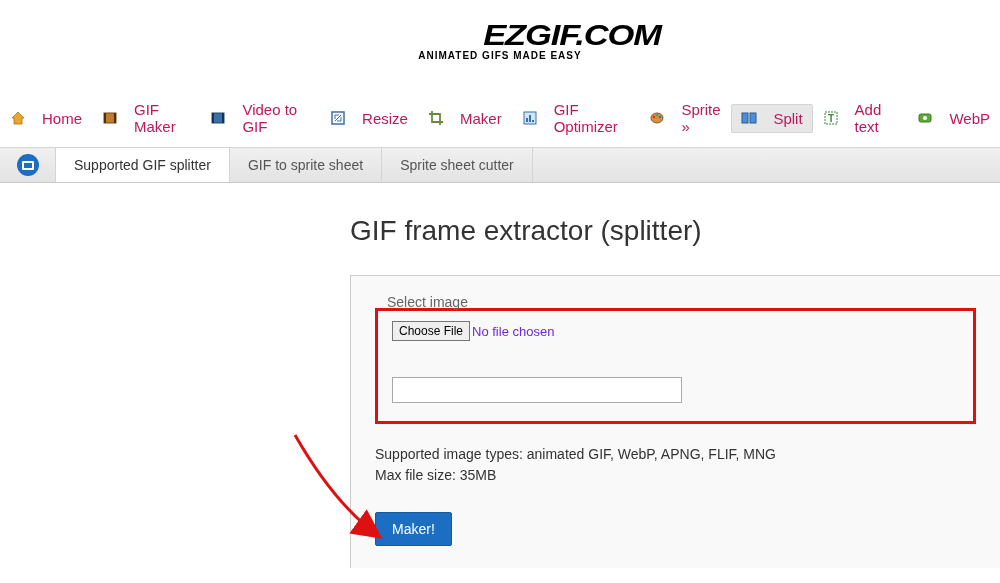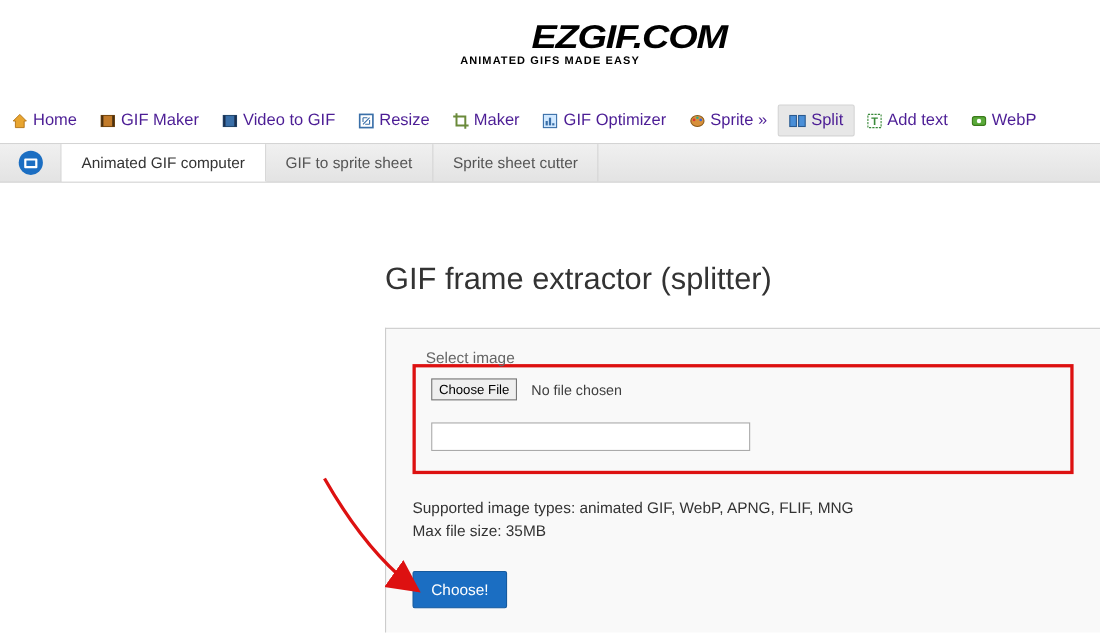"Home" .main-nav .nav-item { color: #4c1d95 -> #be185d; gap: 4px -> 16px }
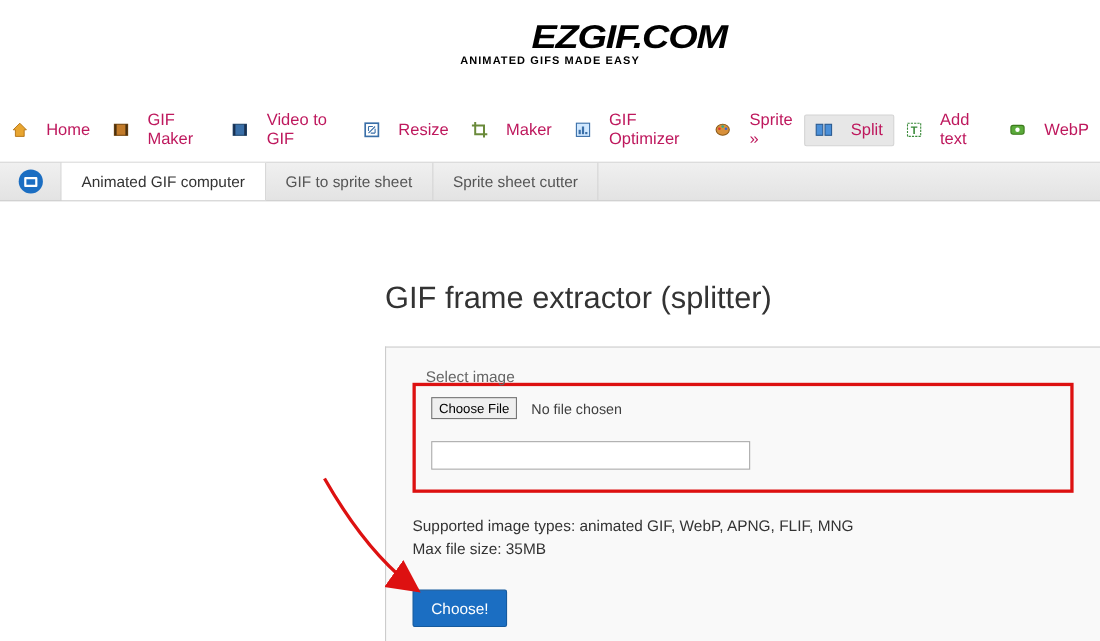"Animated GIF computer" span { text: Animated GIF computer -> Supported GIF splitter }
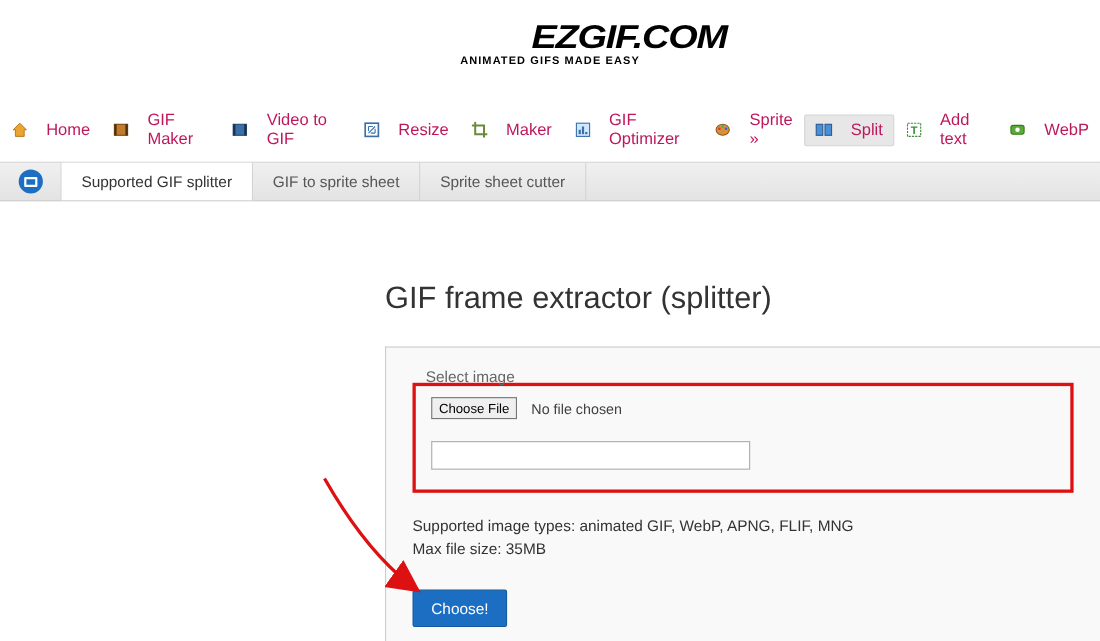"GIF frame extractor (splitter)" .page-title { margin-top: 40px -> none }
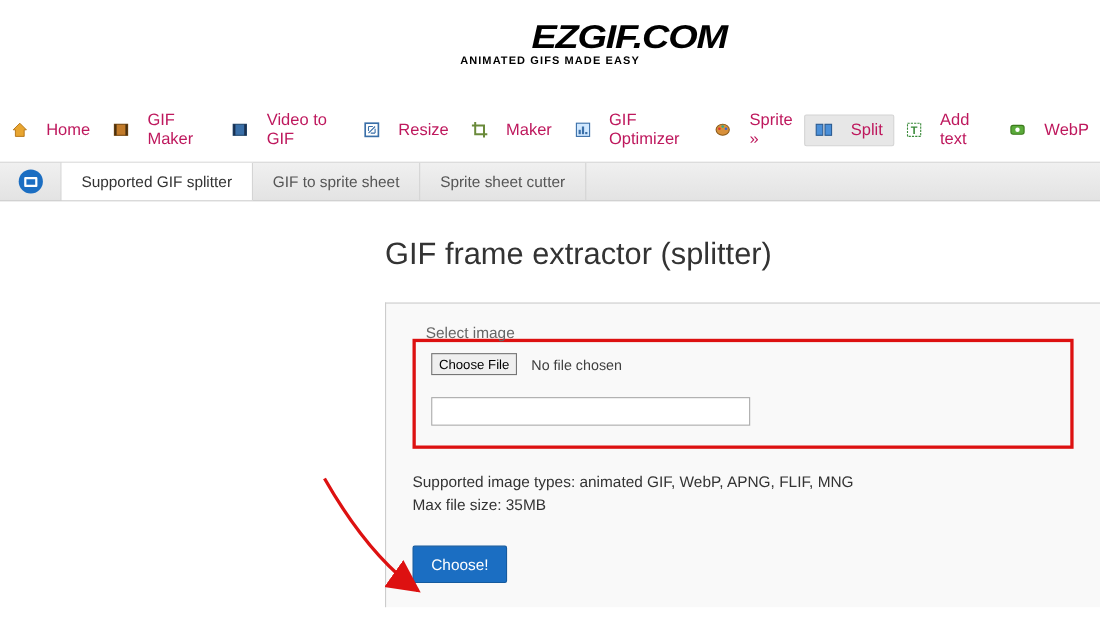"Choose File" .file-row { gap: 13px -> 2px; margin-bottom: 20px -> 36px }
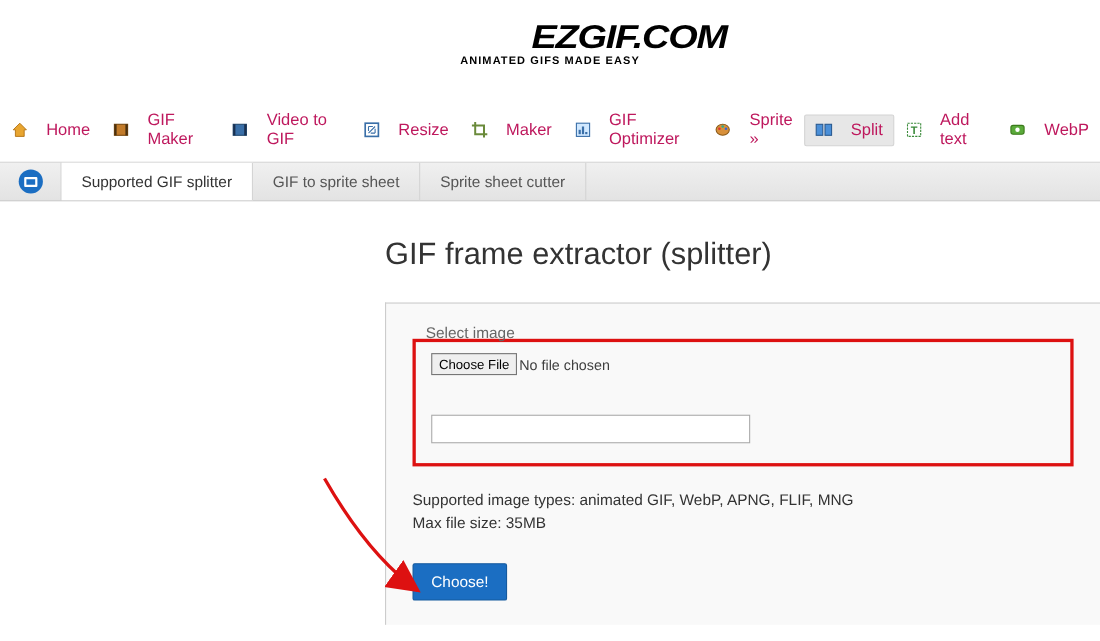"No file chosen" .file-status { color: #404040 -> #6d28d9 }
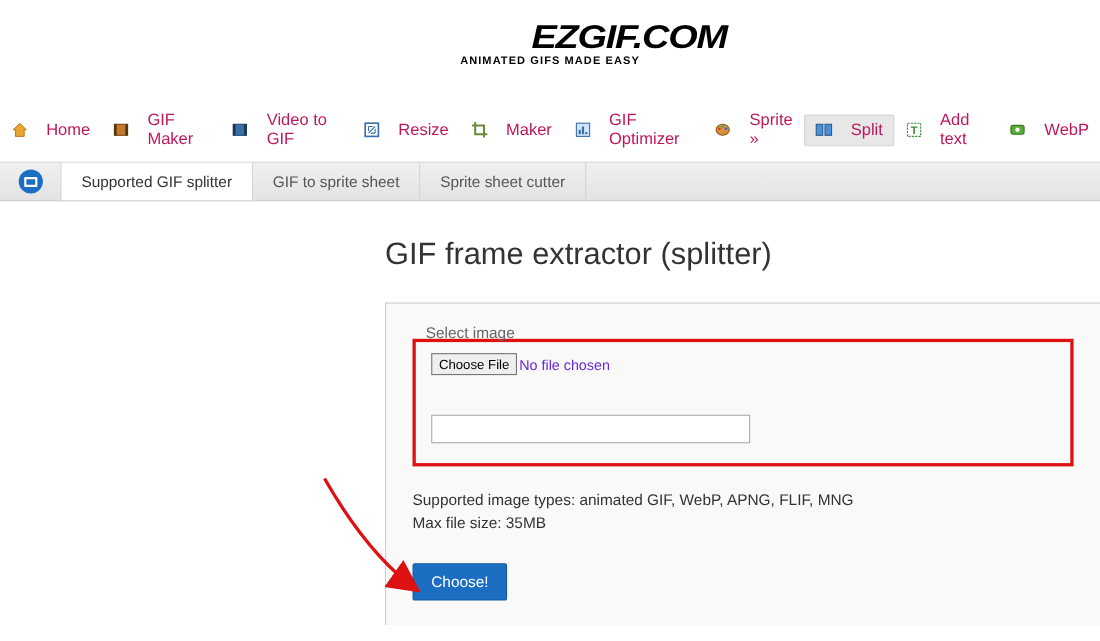"Choose!" button.upload-btn { text: Choose -> Maker }
